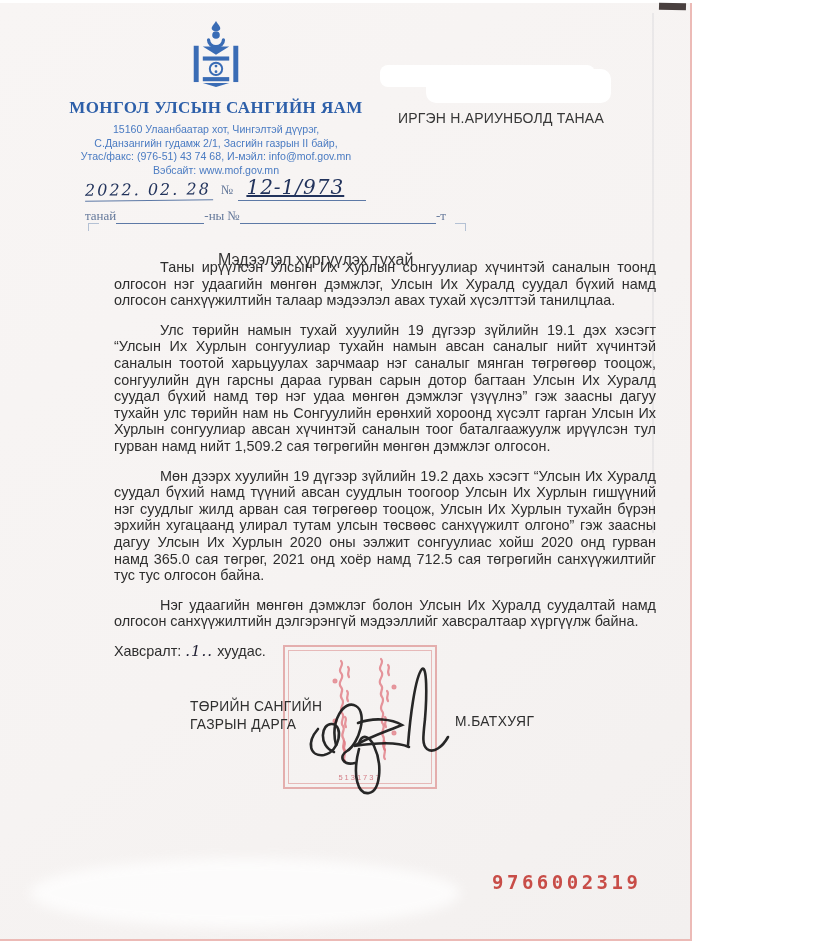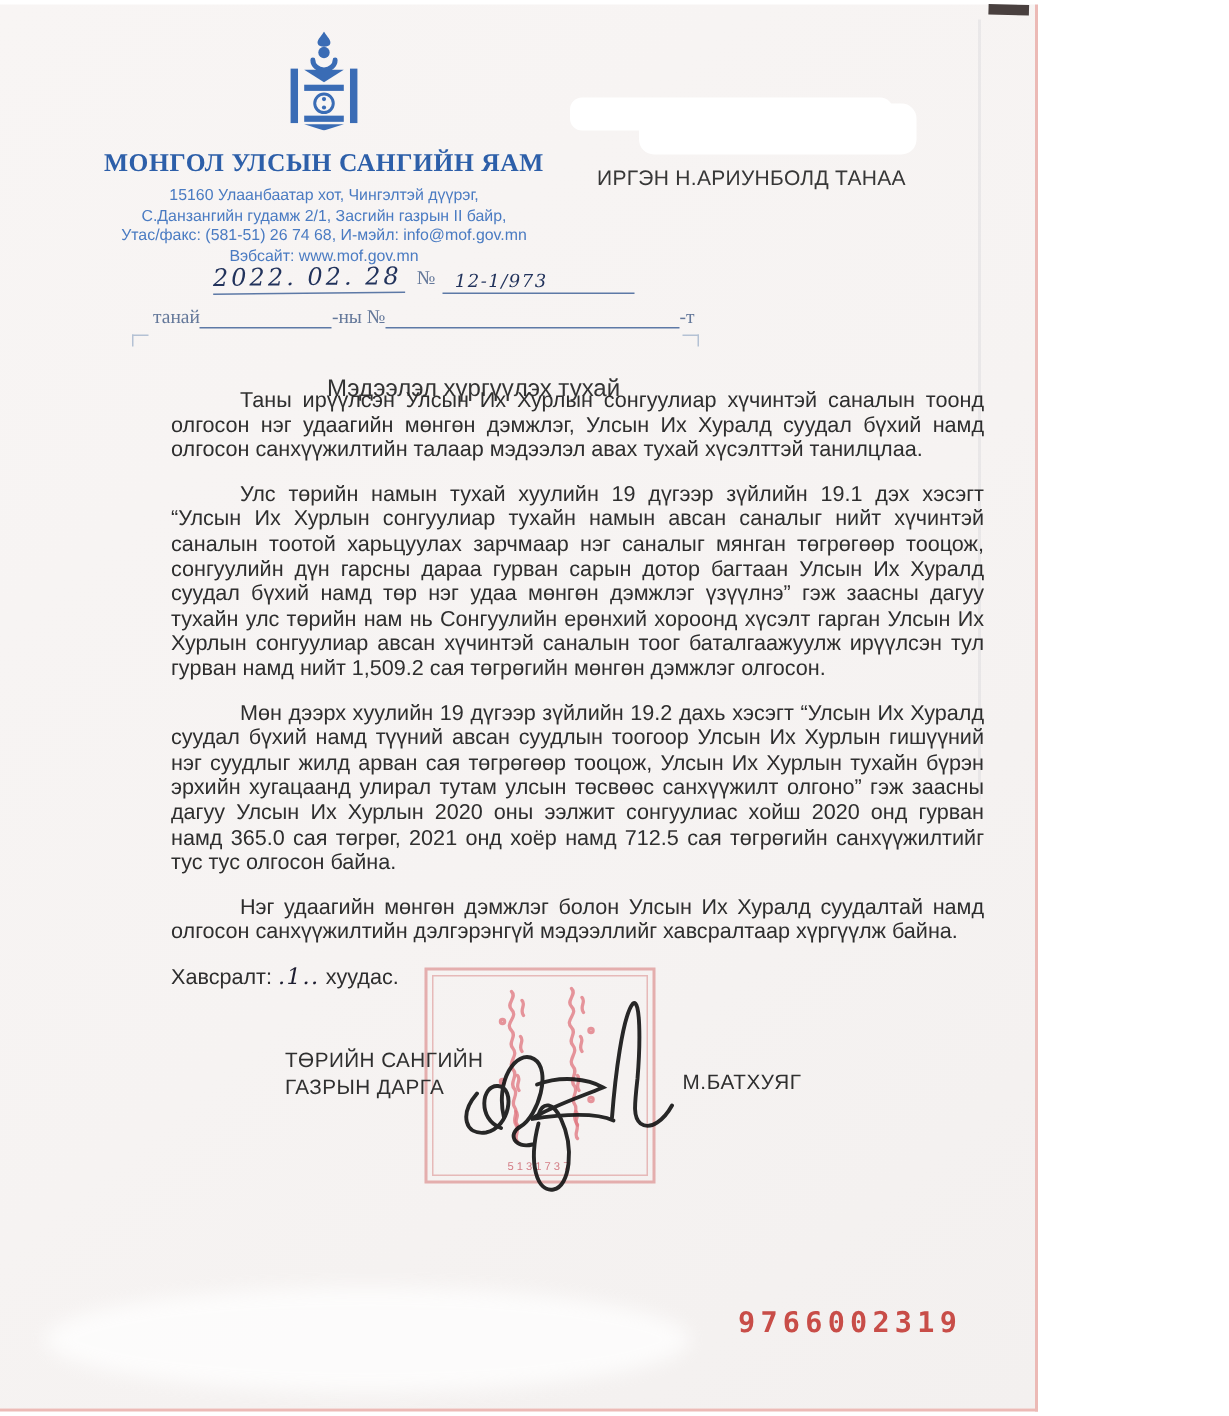"Утас/факс: (581-51) 26 74 68," div.addr { text: 581-51) 26 -> 976-51) 43 }
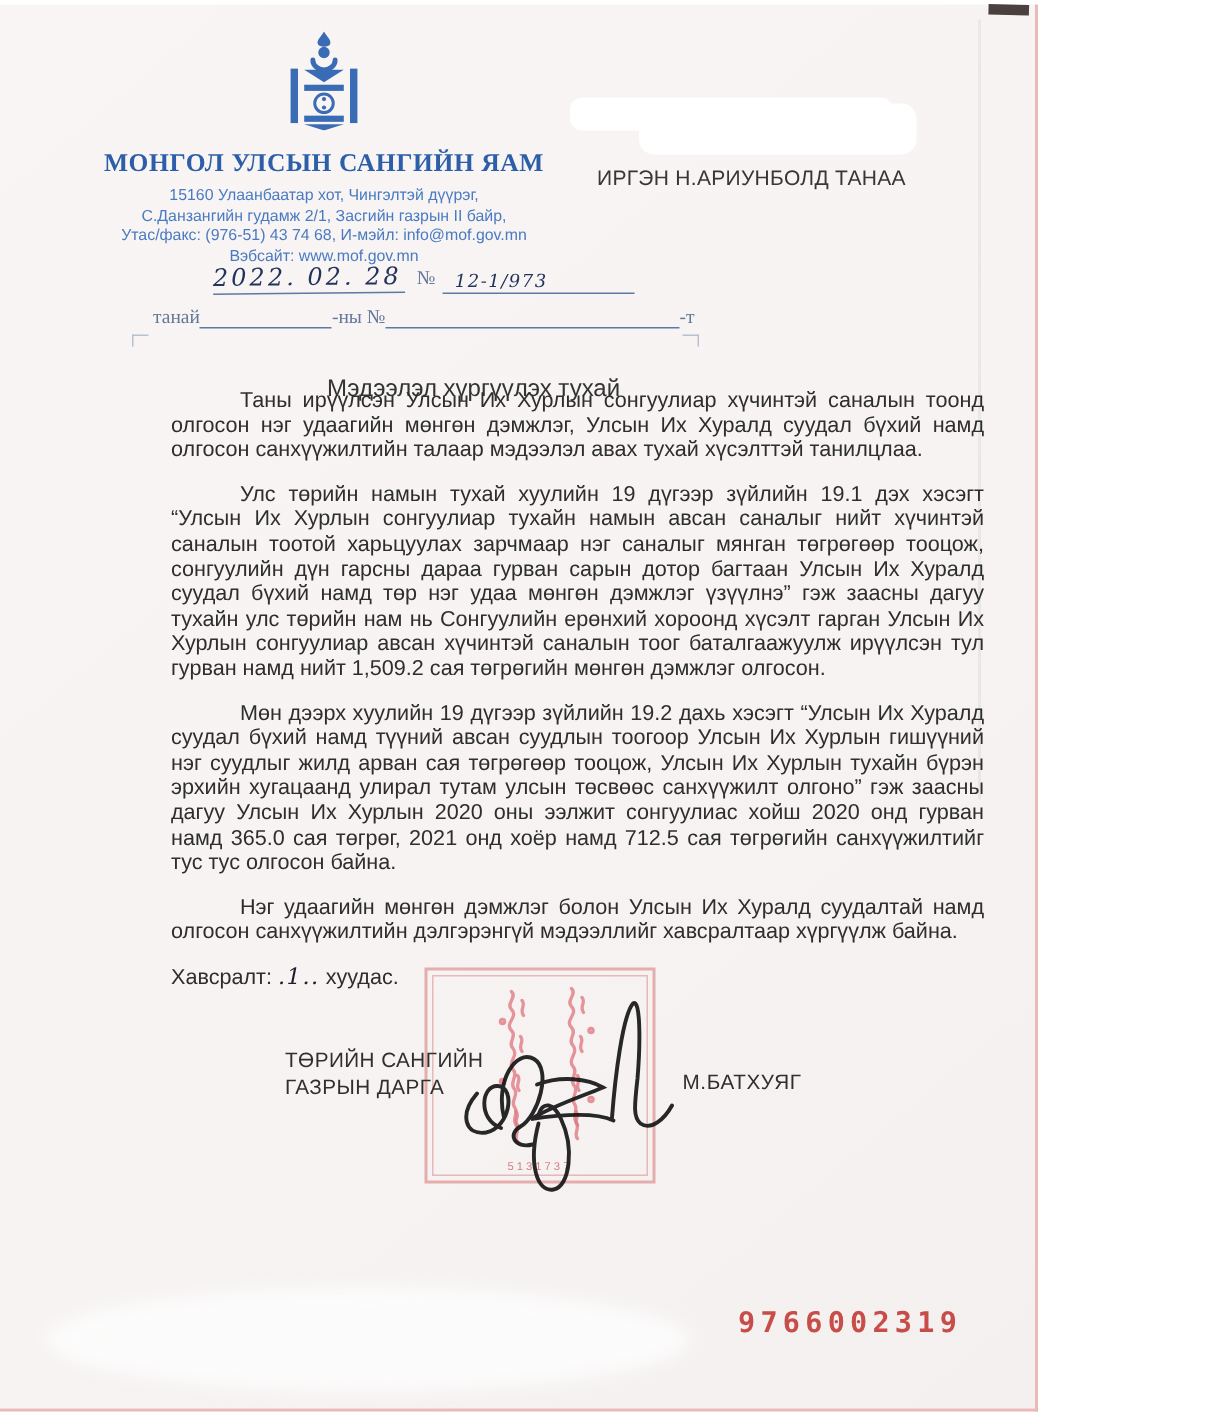"2022. 02. 28" .refrow { justify-content: center -> none }
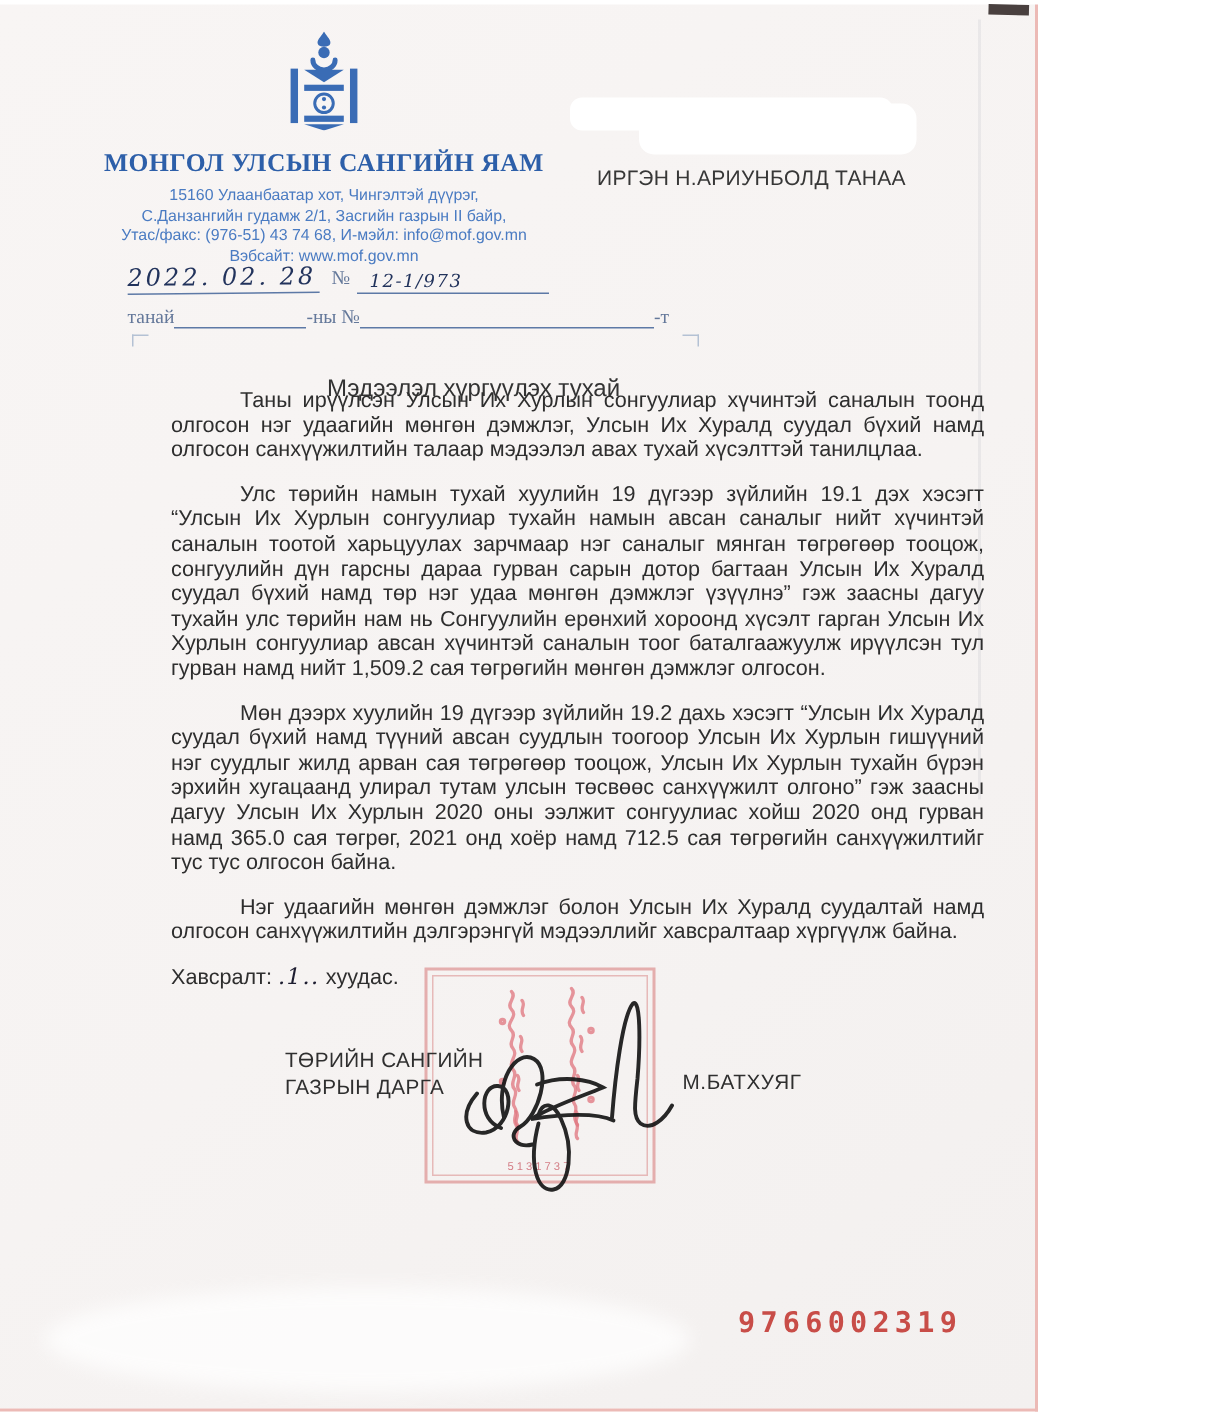"12-1/973" .num-field { font-size: 12px -> 20px; text-decoration: none -> underline }
